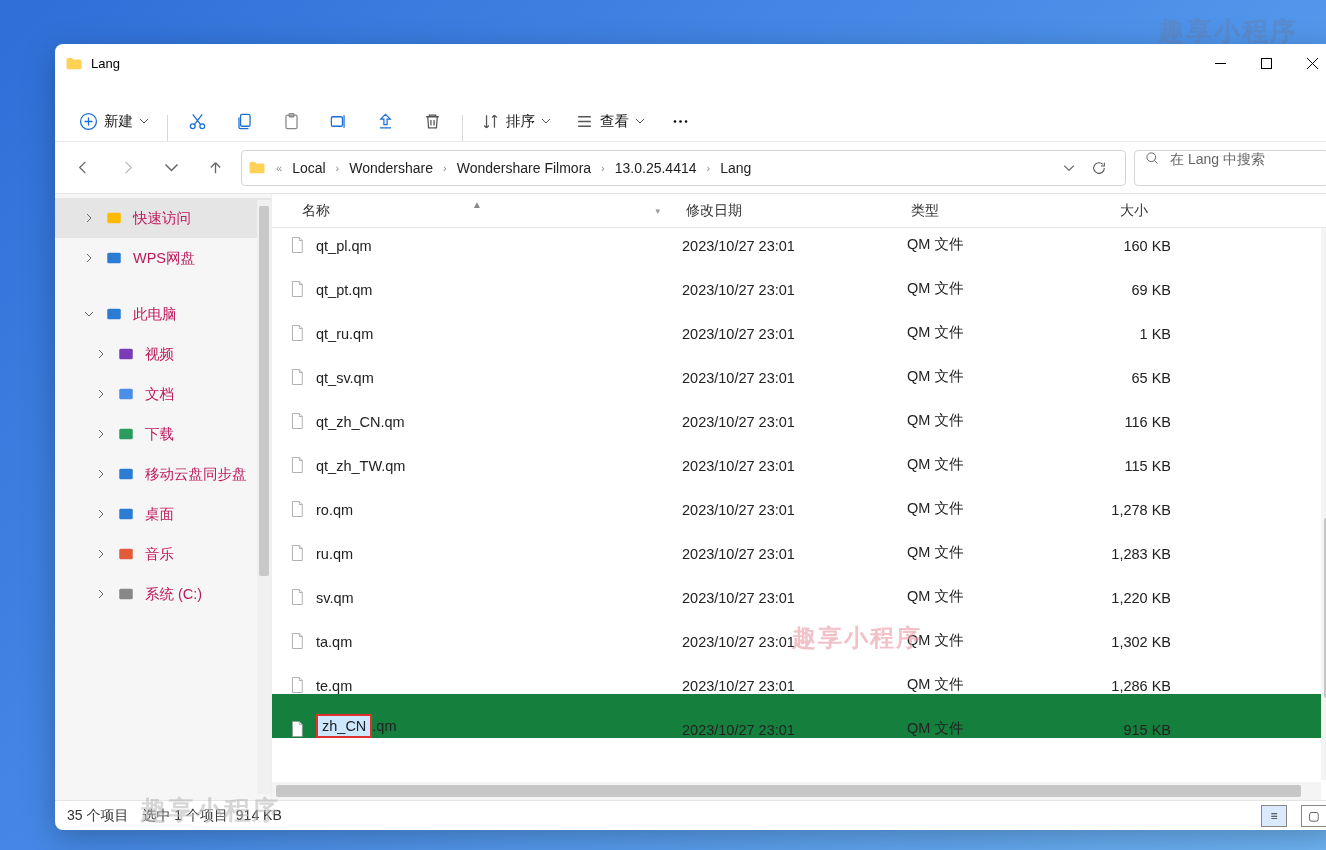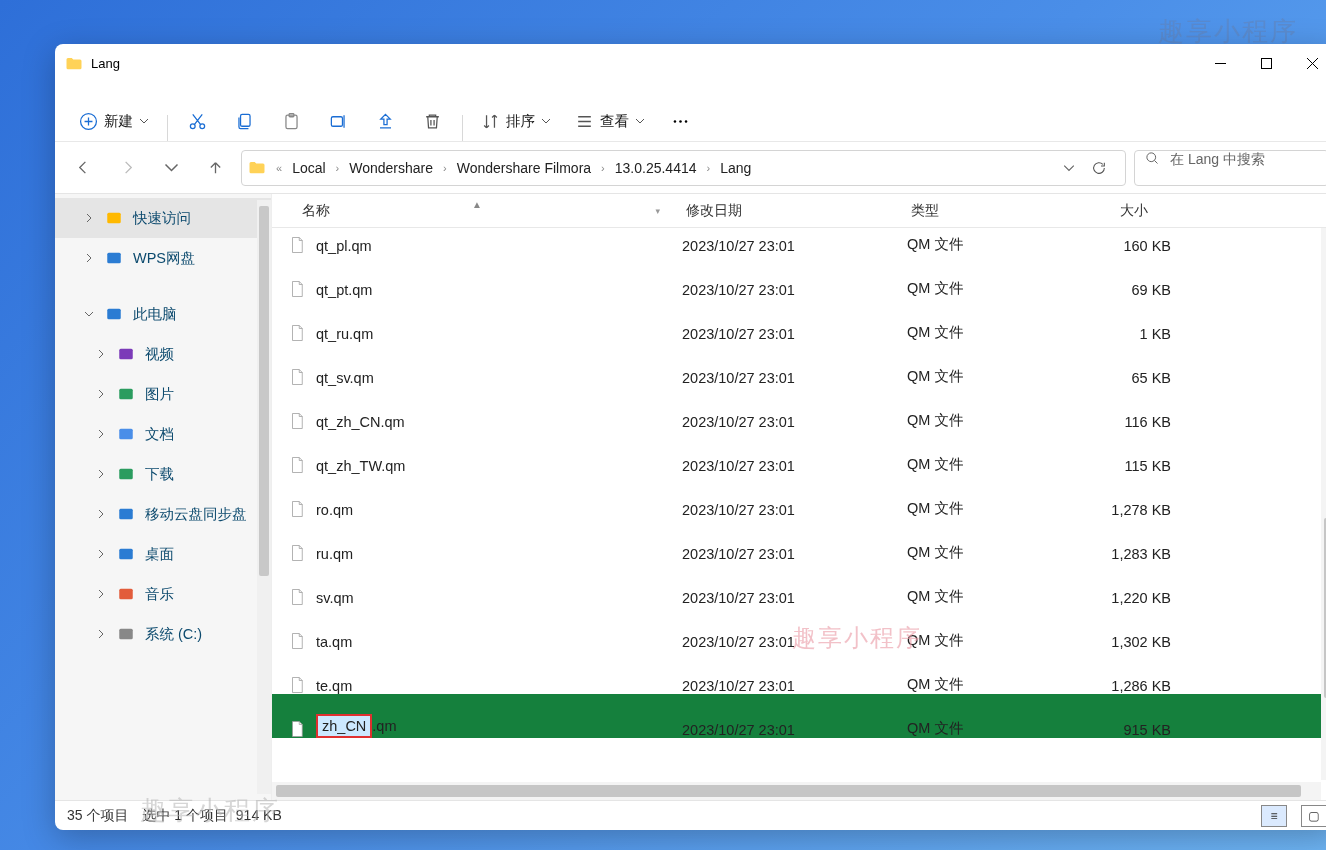"趣享小程序" .watermark { font-weight: 400 -> 700 }
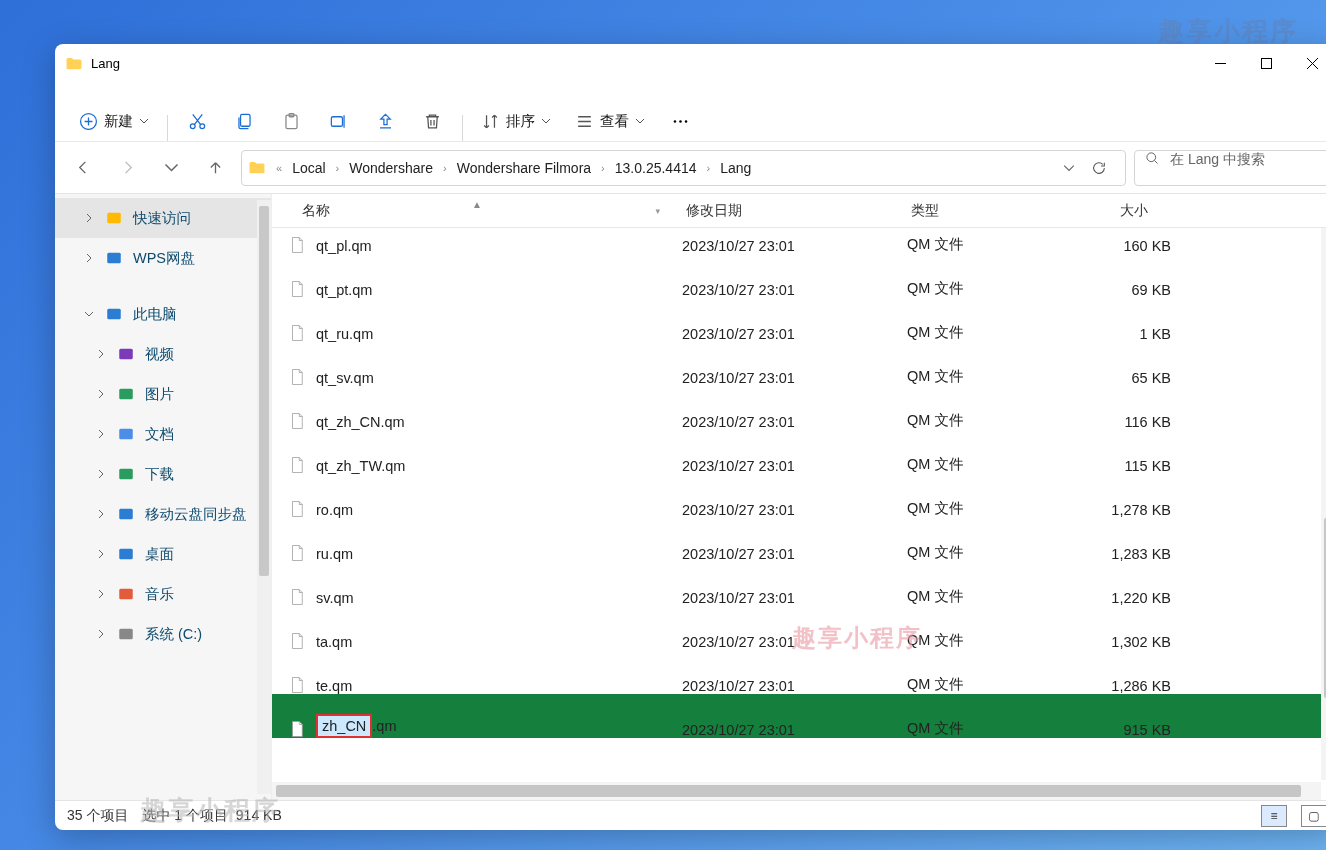"快速访问" .sitem { color: #0c4a6e -> #be185d }
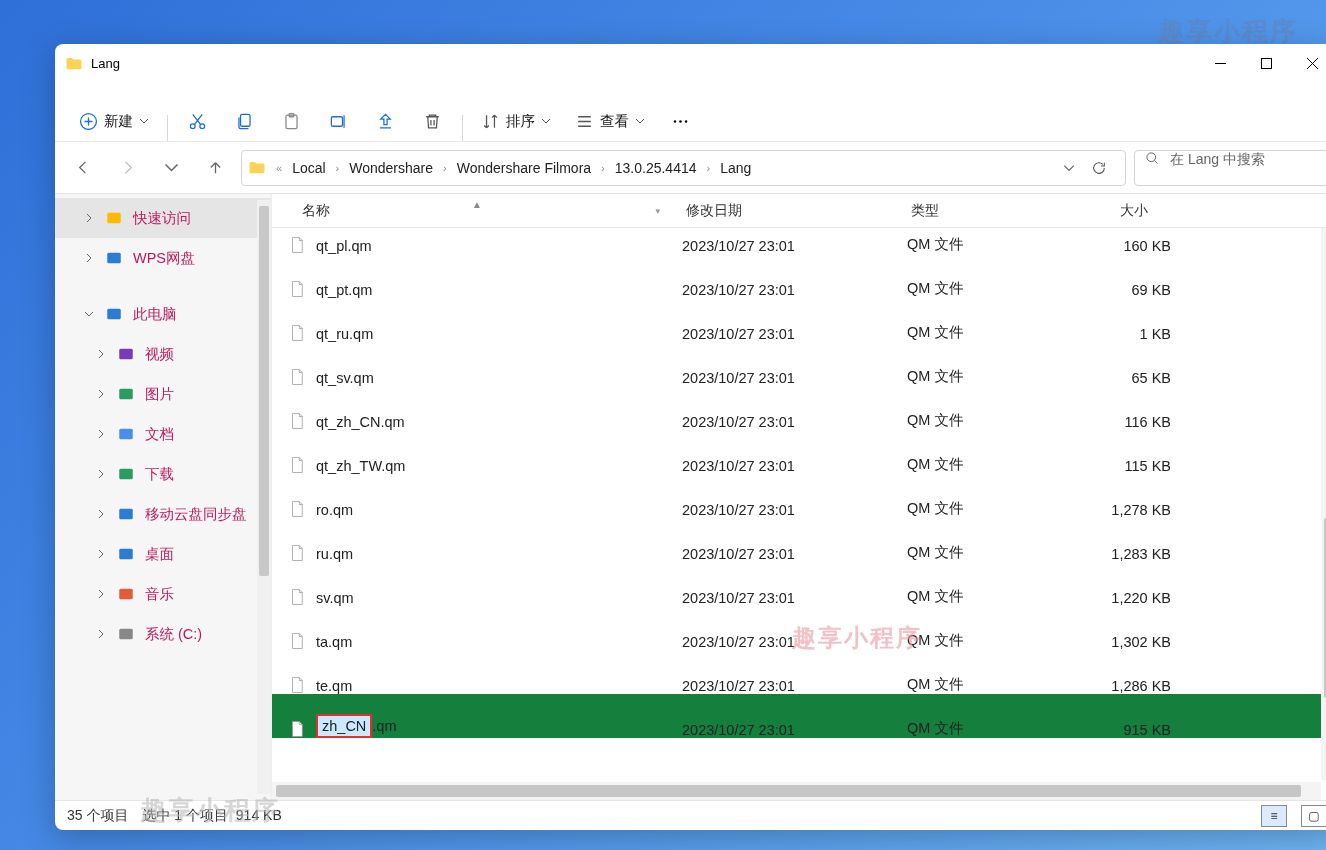"图片" div.sitem { html: <div> <svg> <path></path> </svg> <svg> <rect></rect> </svg> <span>图片</span> </div> -> none }
